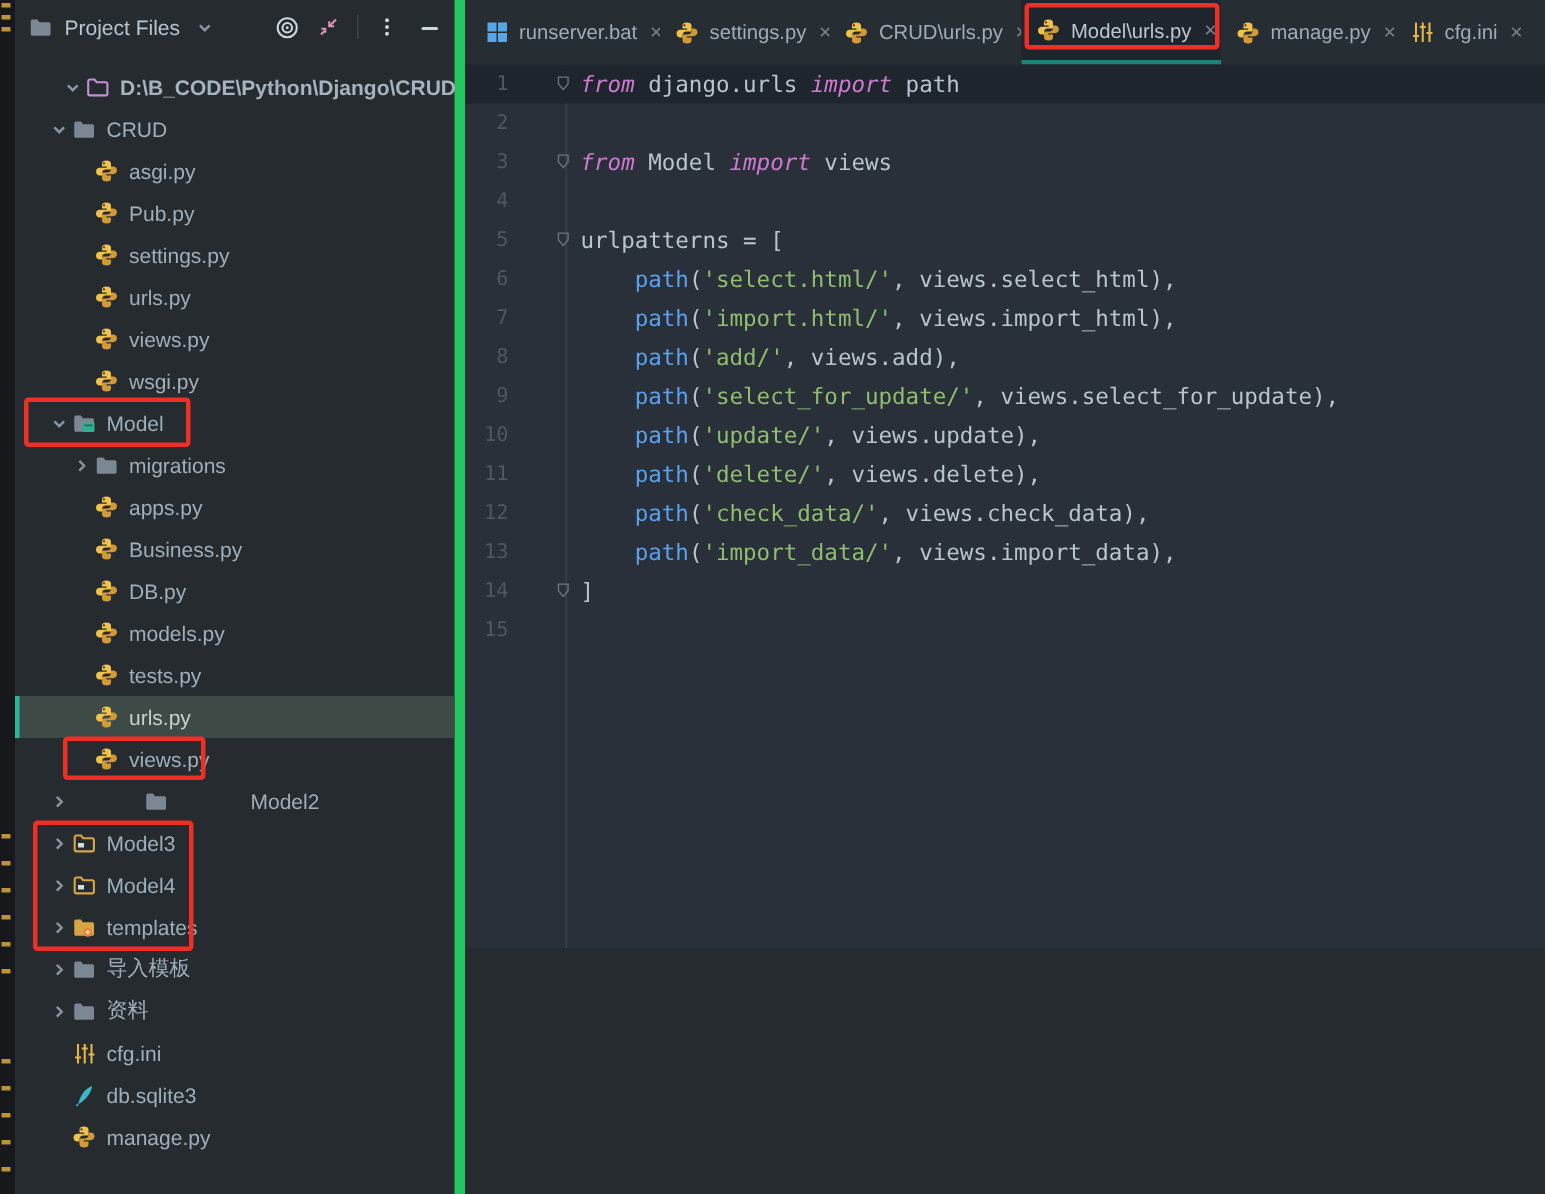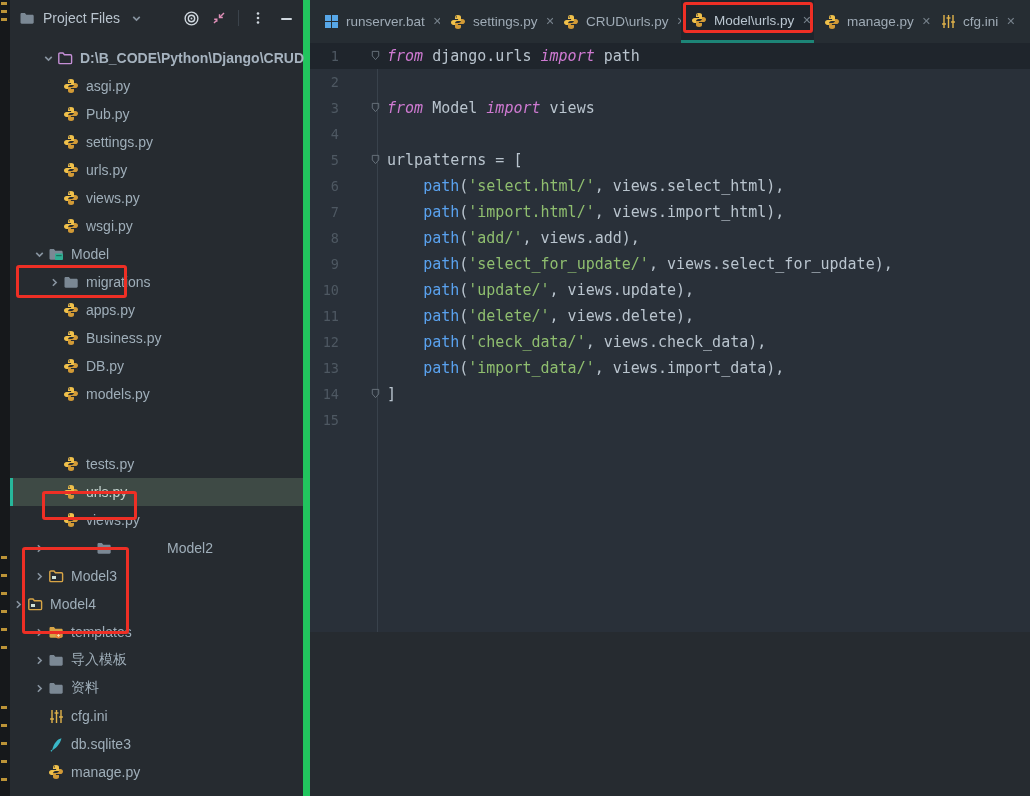"CRUD" div.trow { html: none -> <div> <span> <svg> <polyline></polyline> </svg> </span> <span> <svg> <path></path> </svg> </span> <span>CRUD</span> </div> }
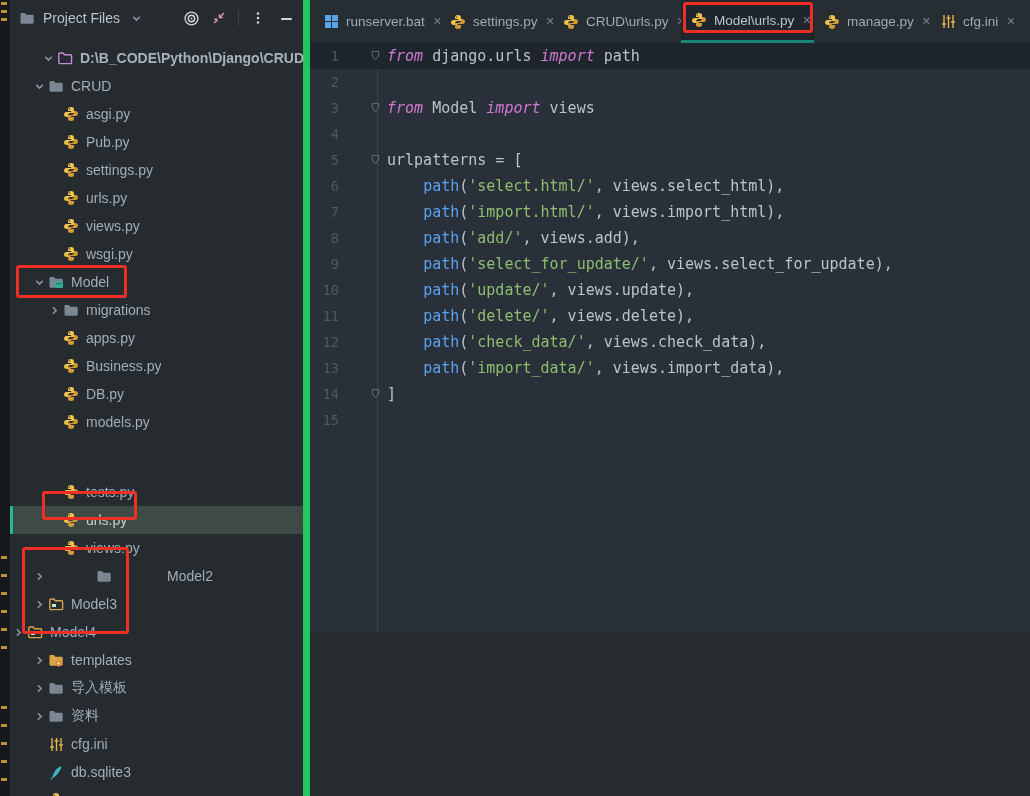"tests.py" div.trow { margin-top: 42px -> none }
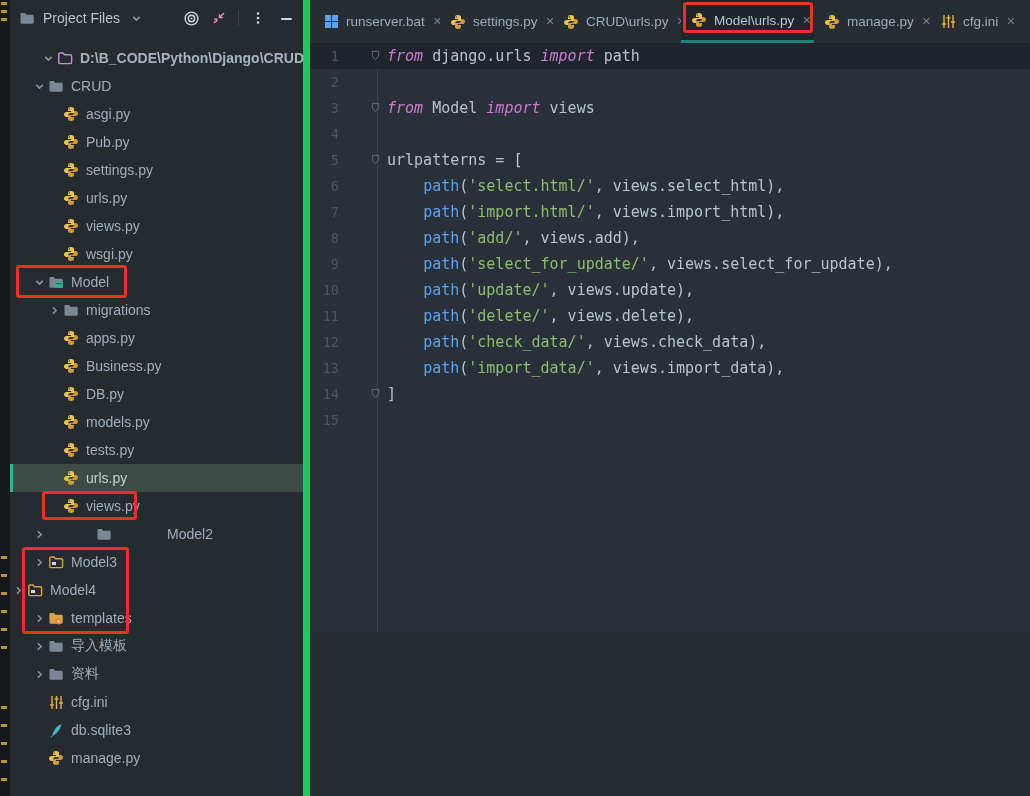"Model4" div.trow { padding-left: none -> 21px }
